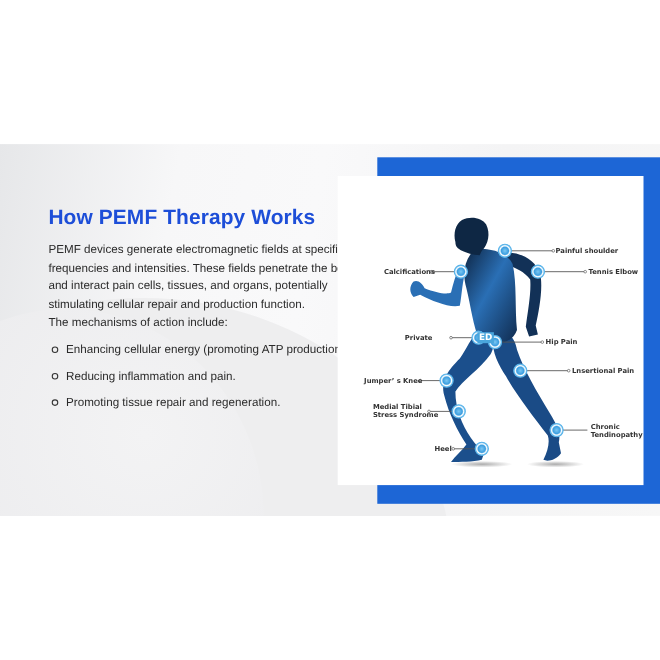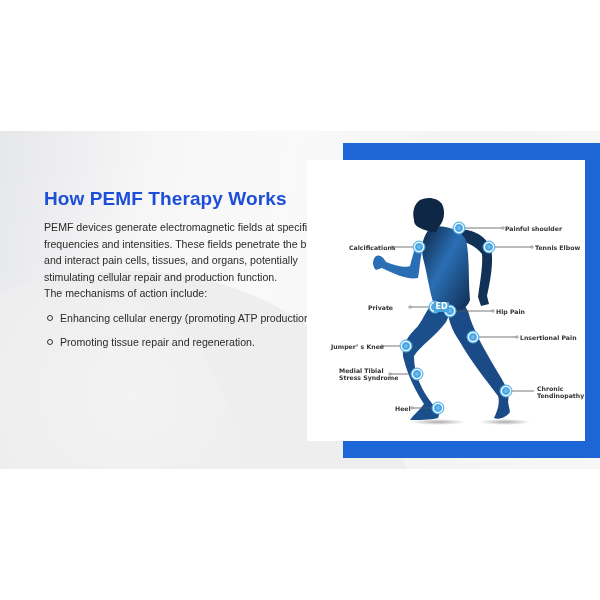"Reducing inflammation and pain." li { html: none -> <li><span></span><span>Reducing inflammation and pain.</span></li> }
